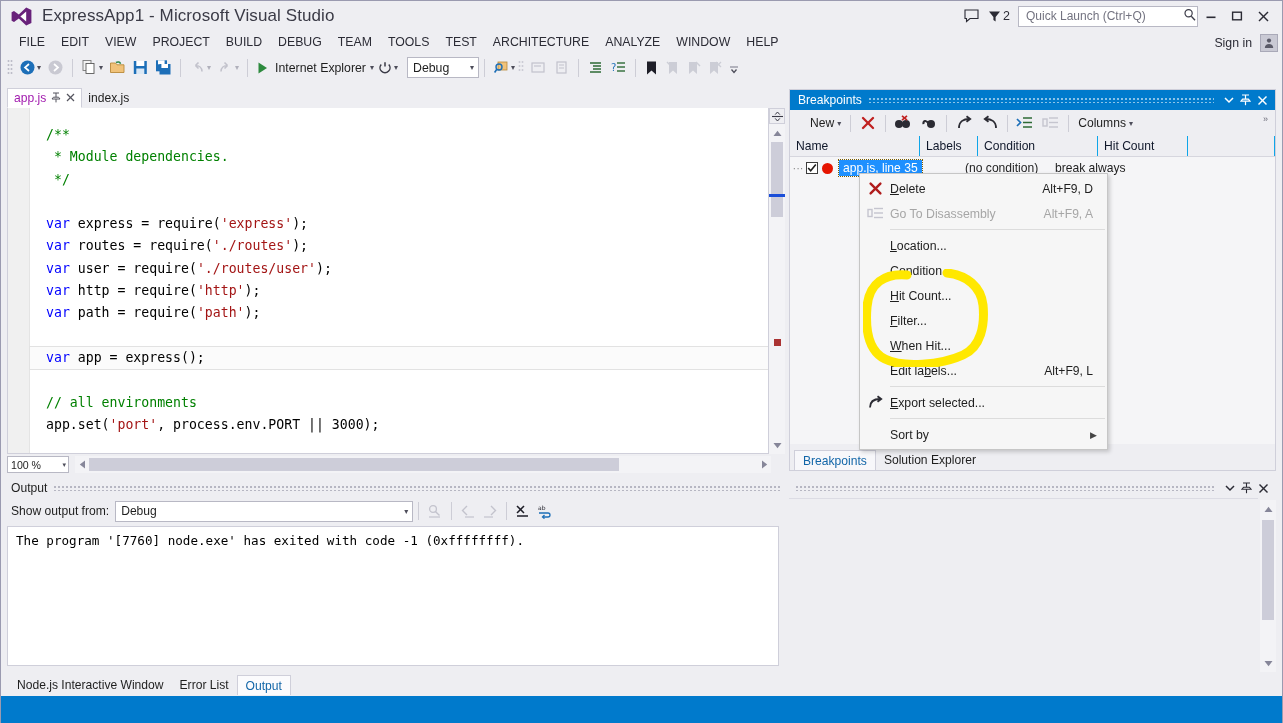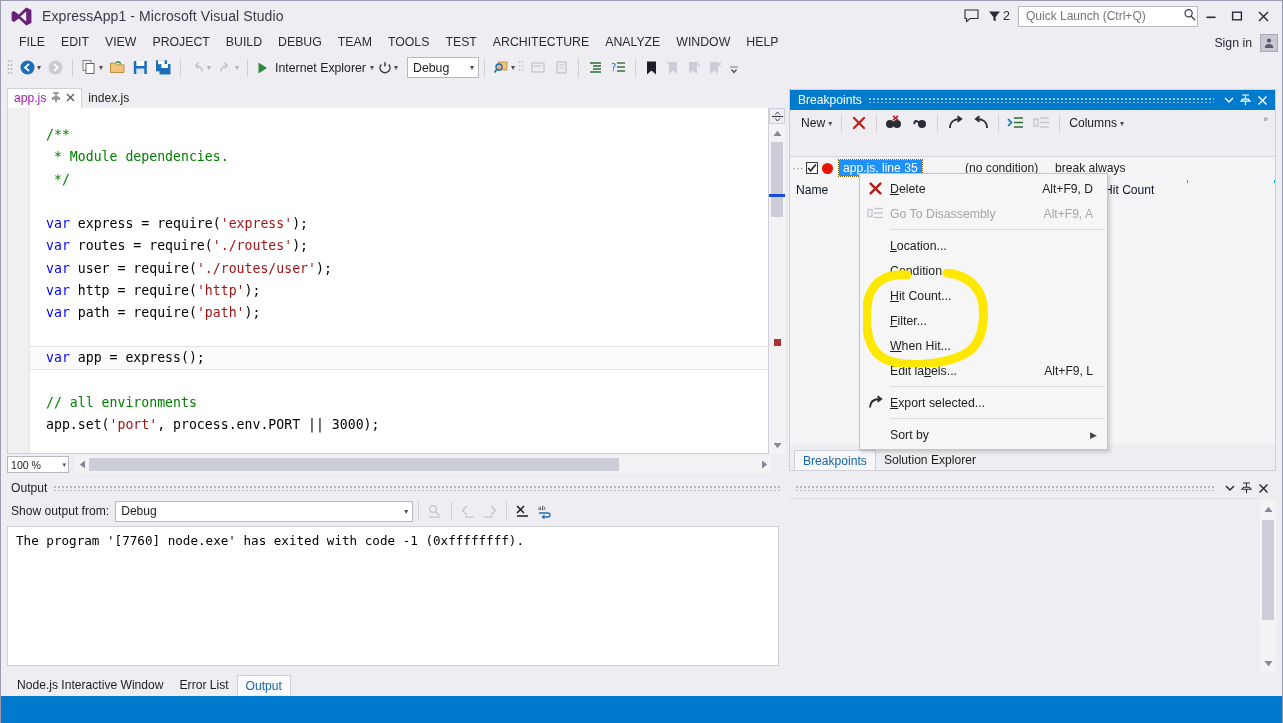"ExpressApp1 - Microsoft Visual Studio" .title-text { font-size: 14px -> 17px }
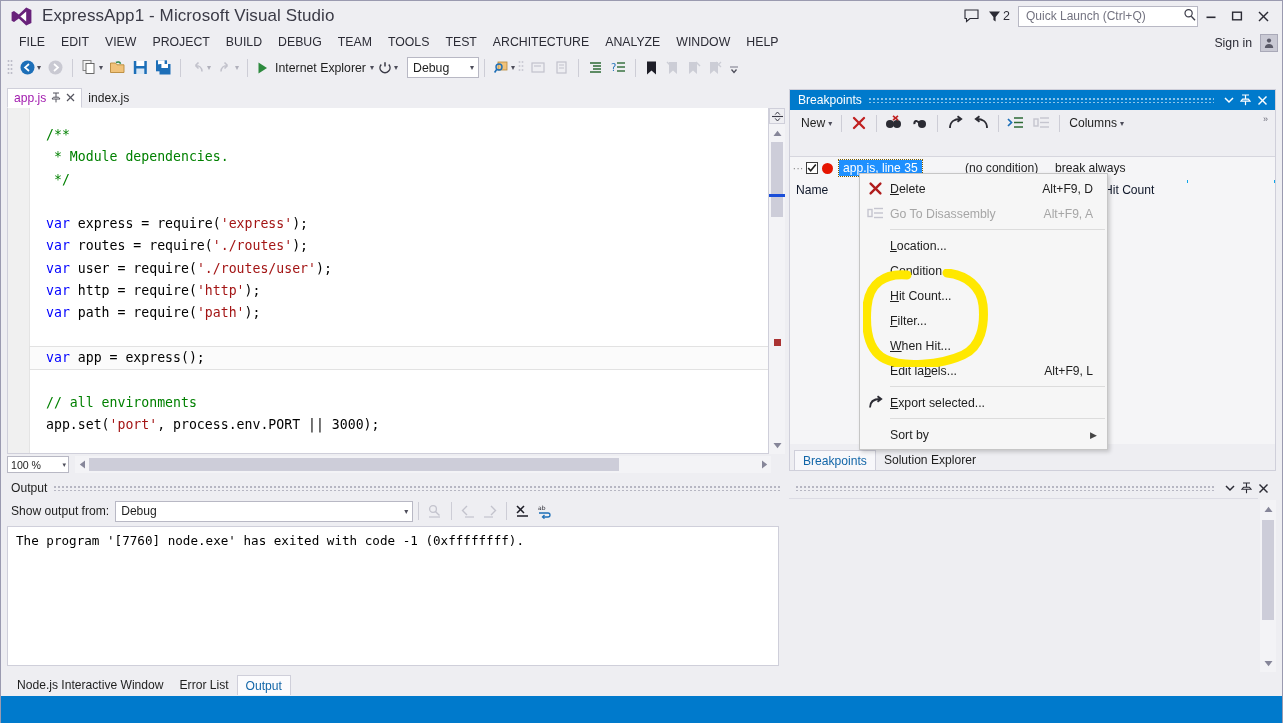"New" .bp-new { margin-left: none -> 9px }
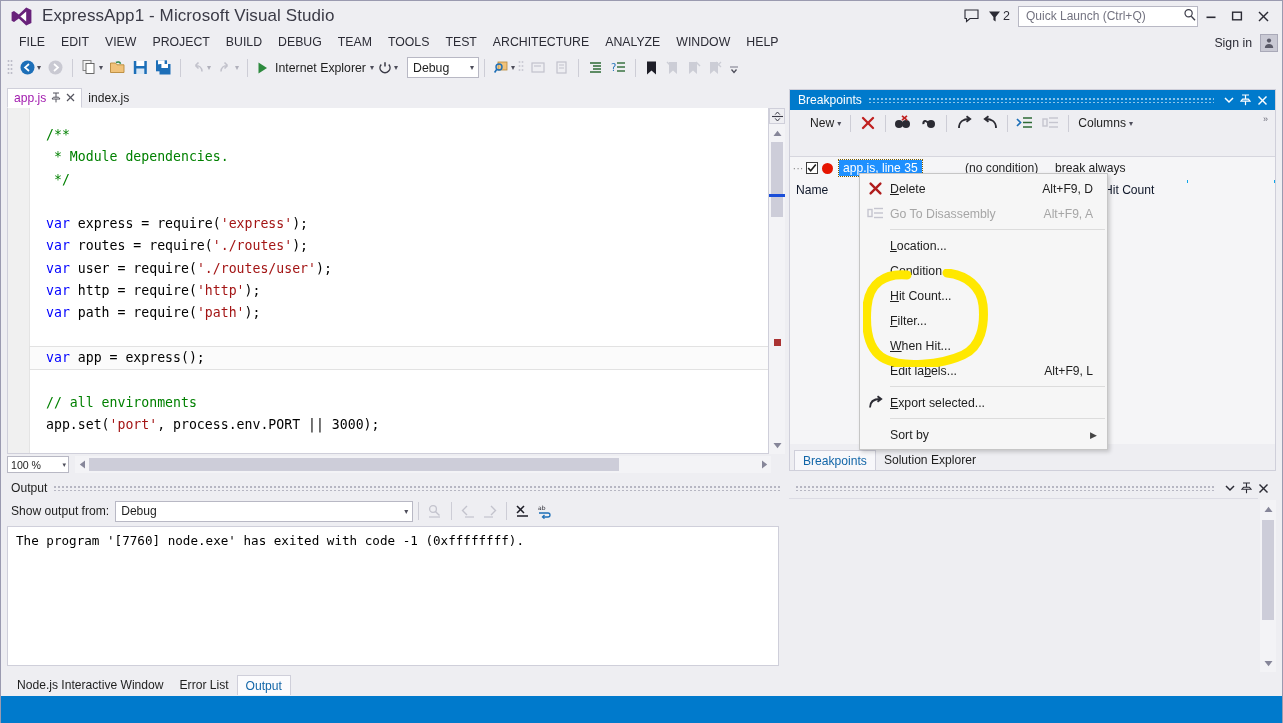"Name" .bp-colhead div { margin-top: 44px -> none }
